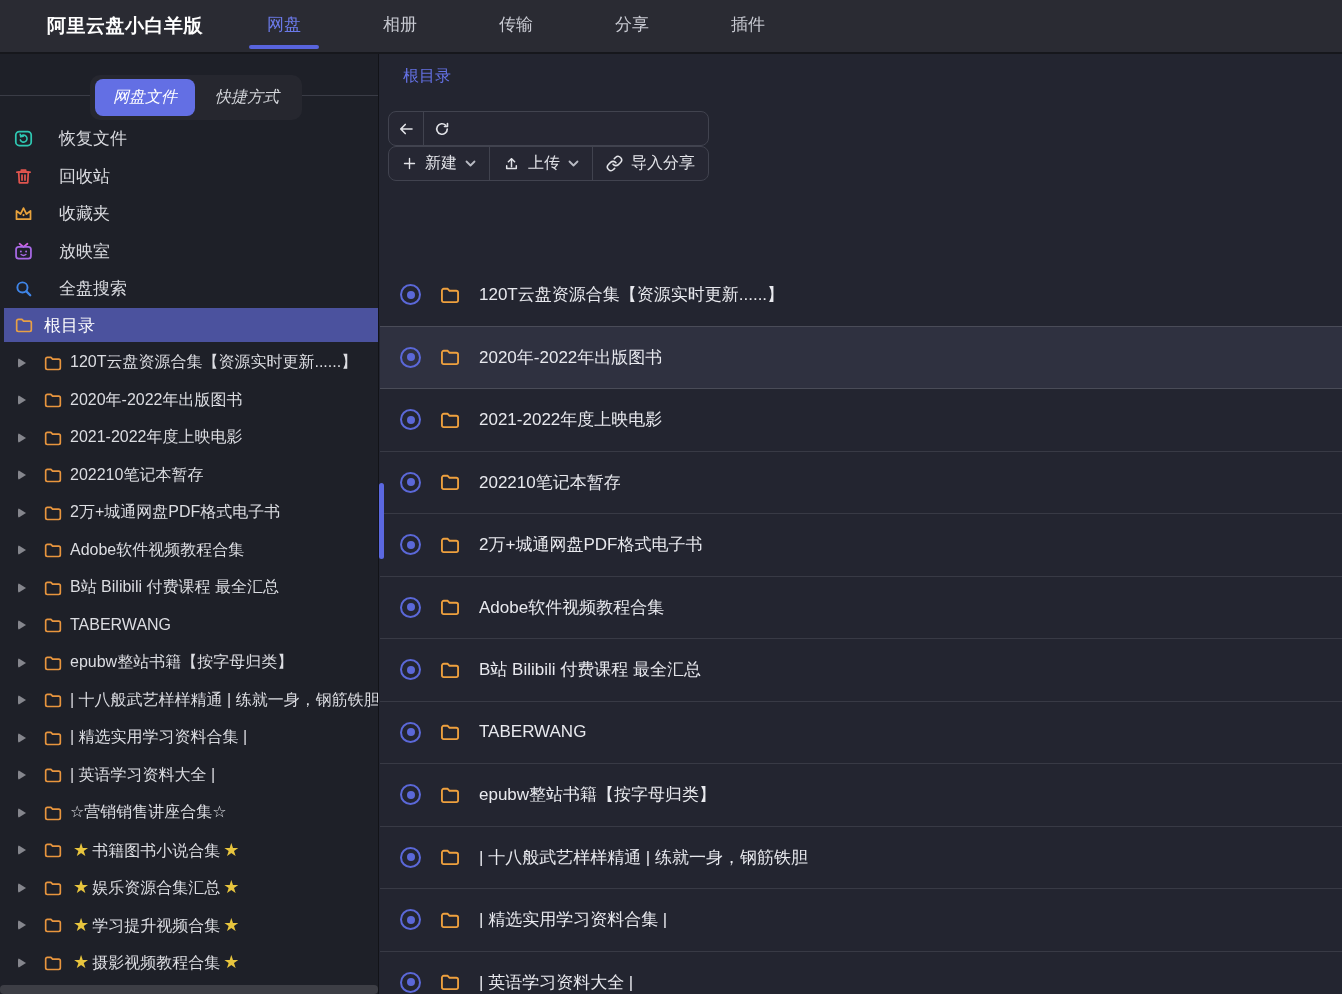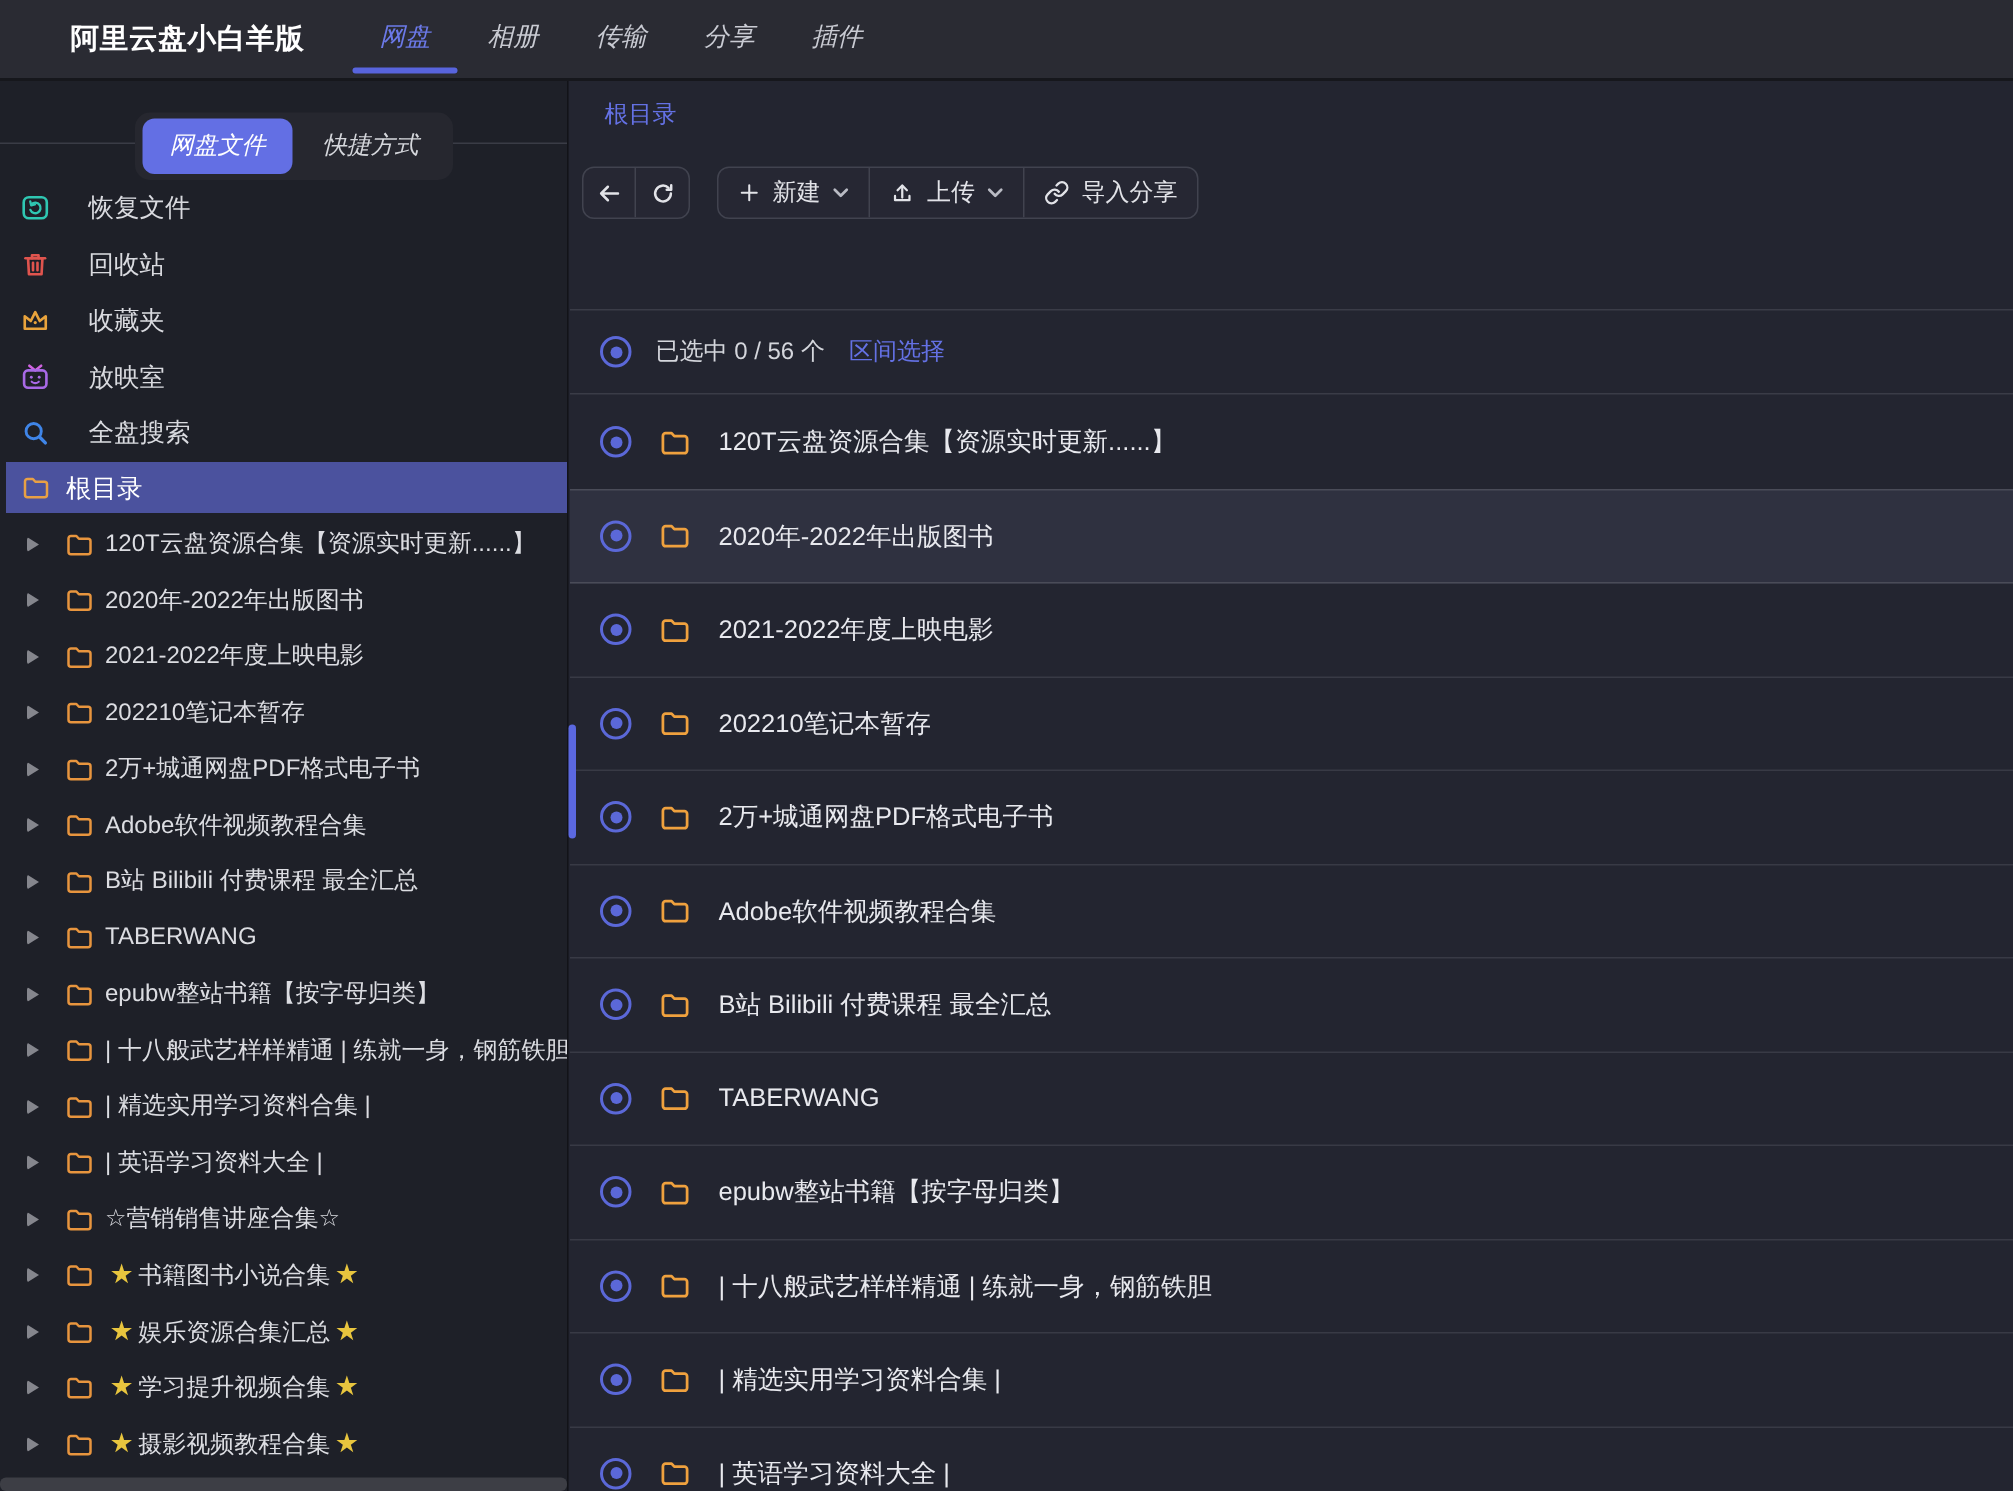"网盘" .tabs { font-style: italic -> none; gap: 22px -> 66px; margin-left: 42px -> 56px }
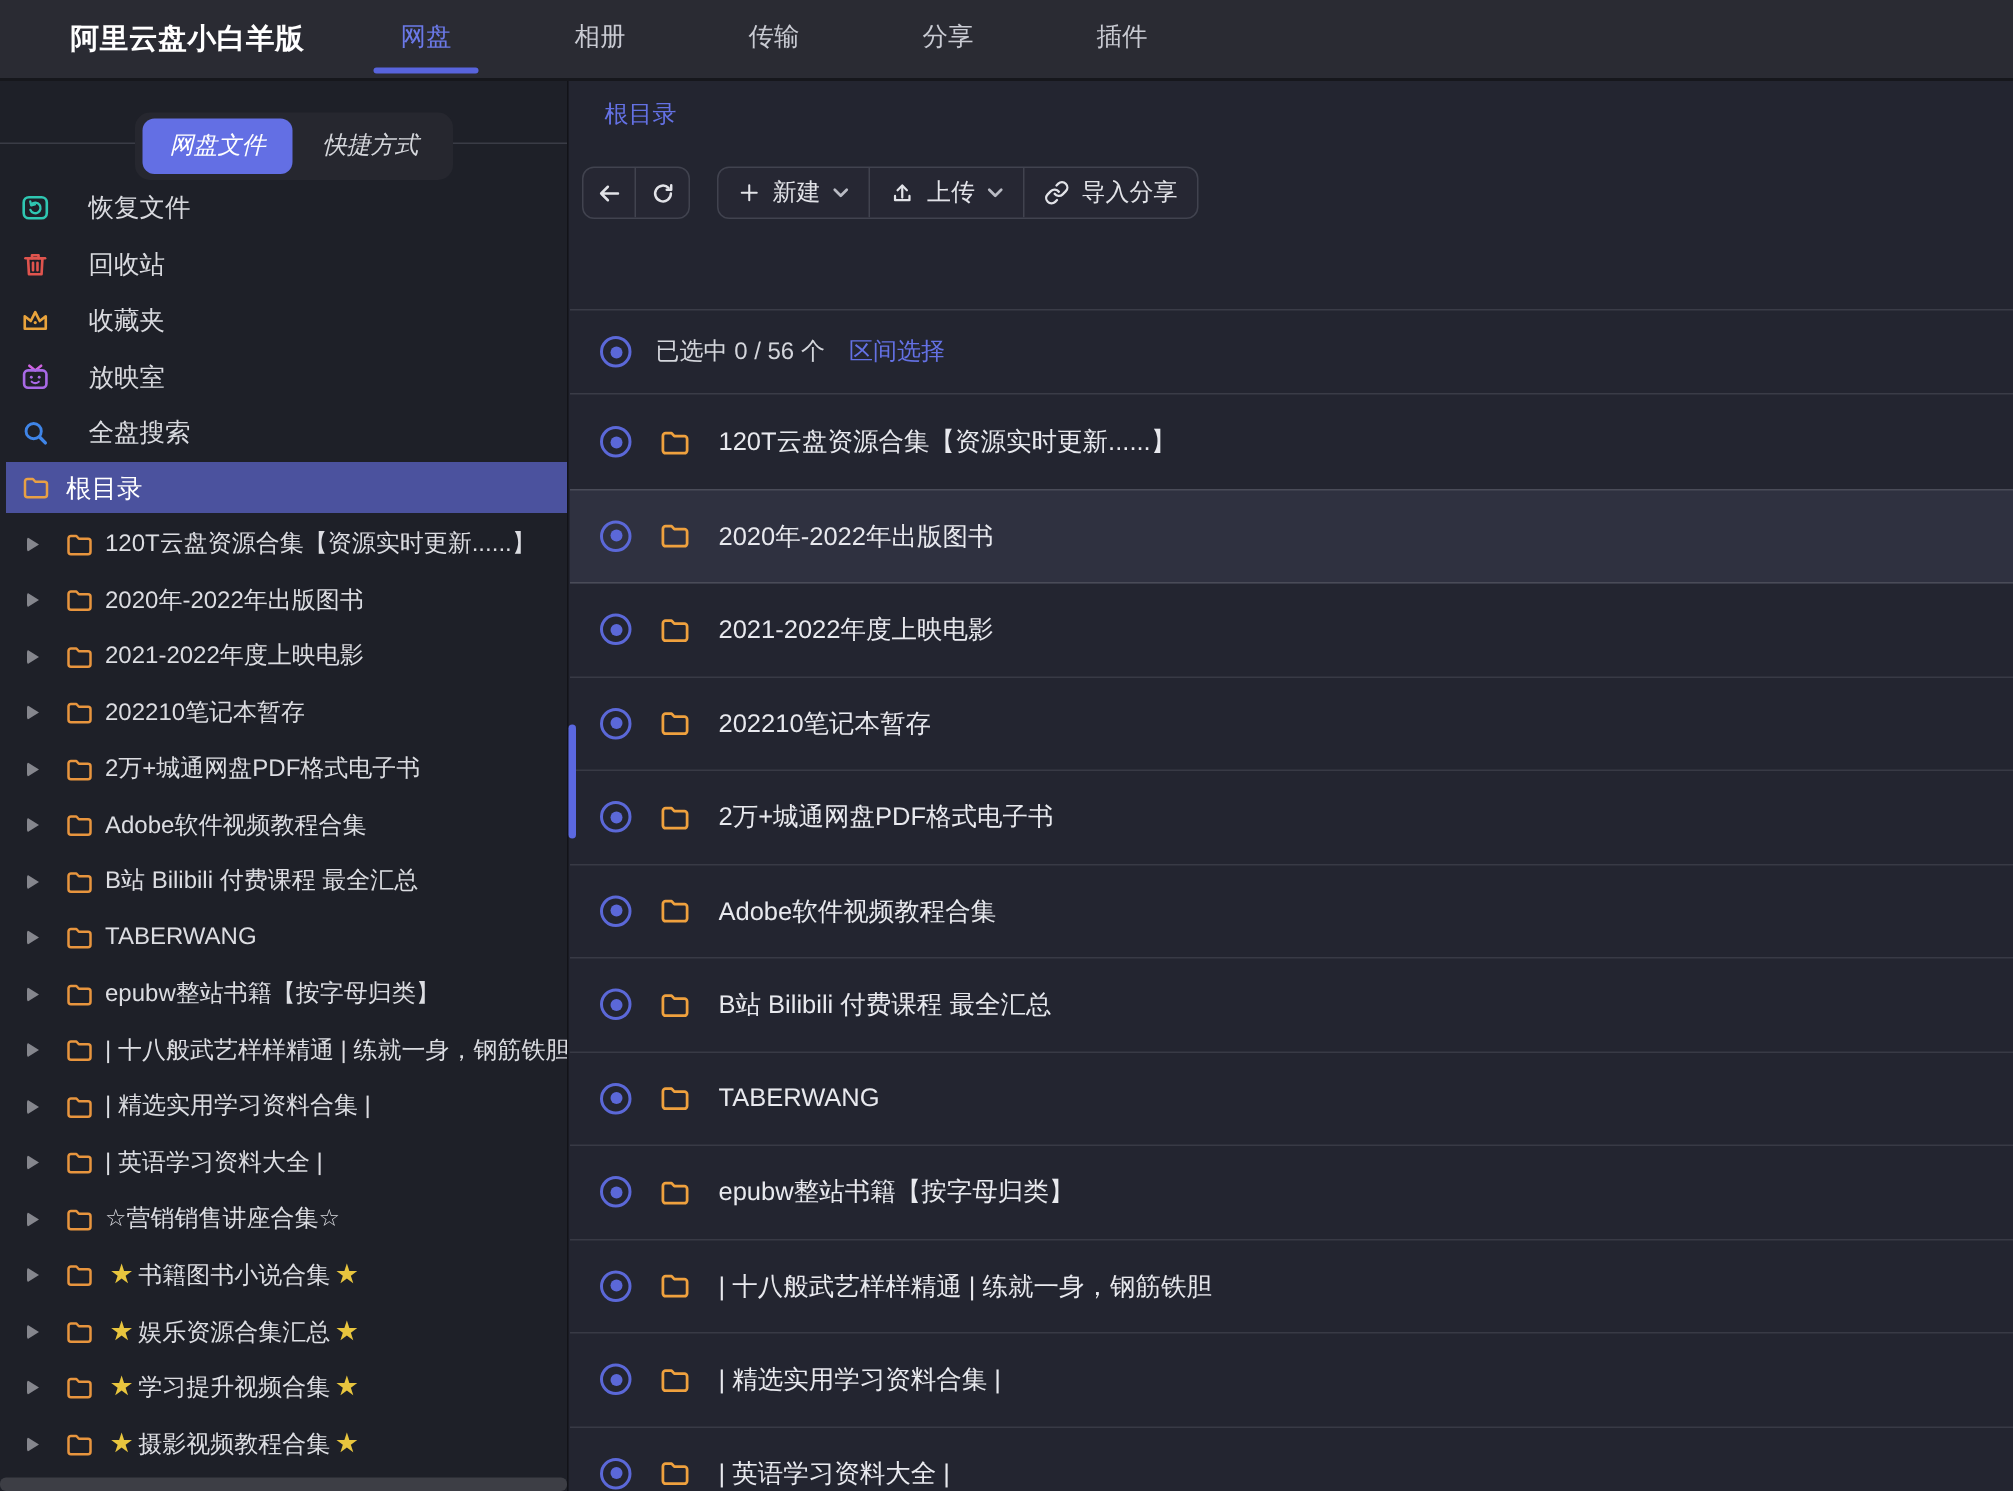"新建" .toolbar { flex-direction: none -> column; gap: 18px -> 0 }
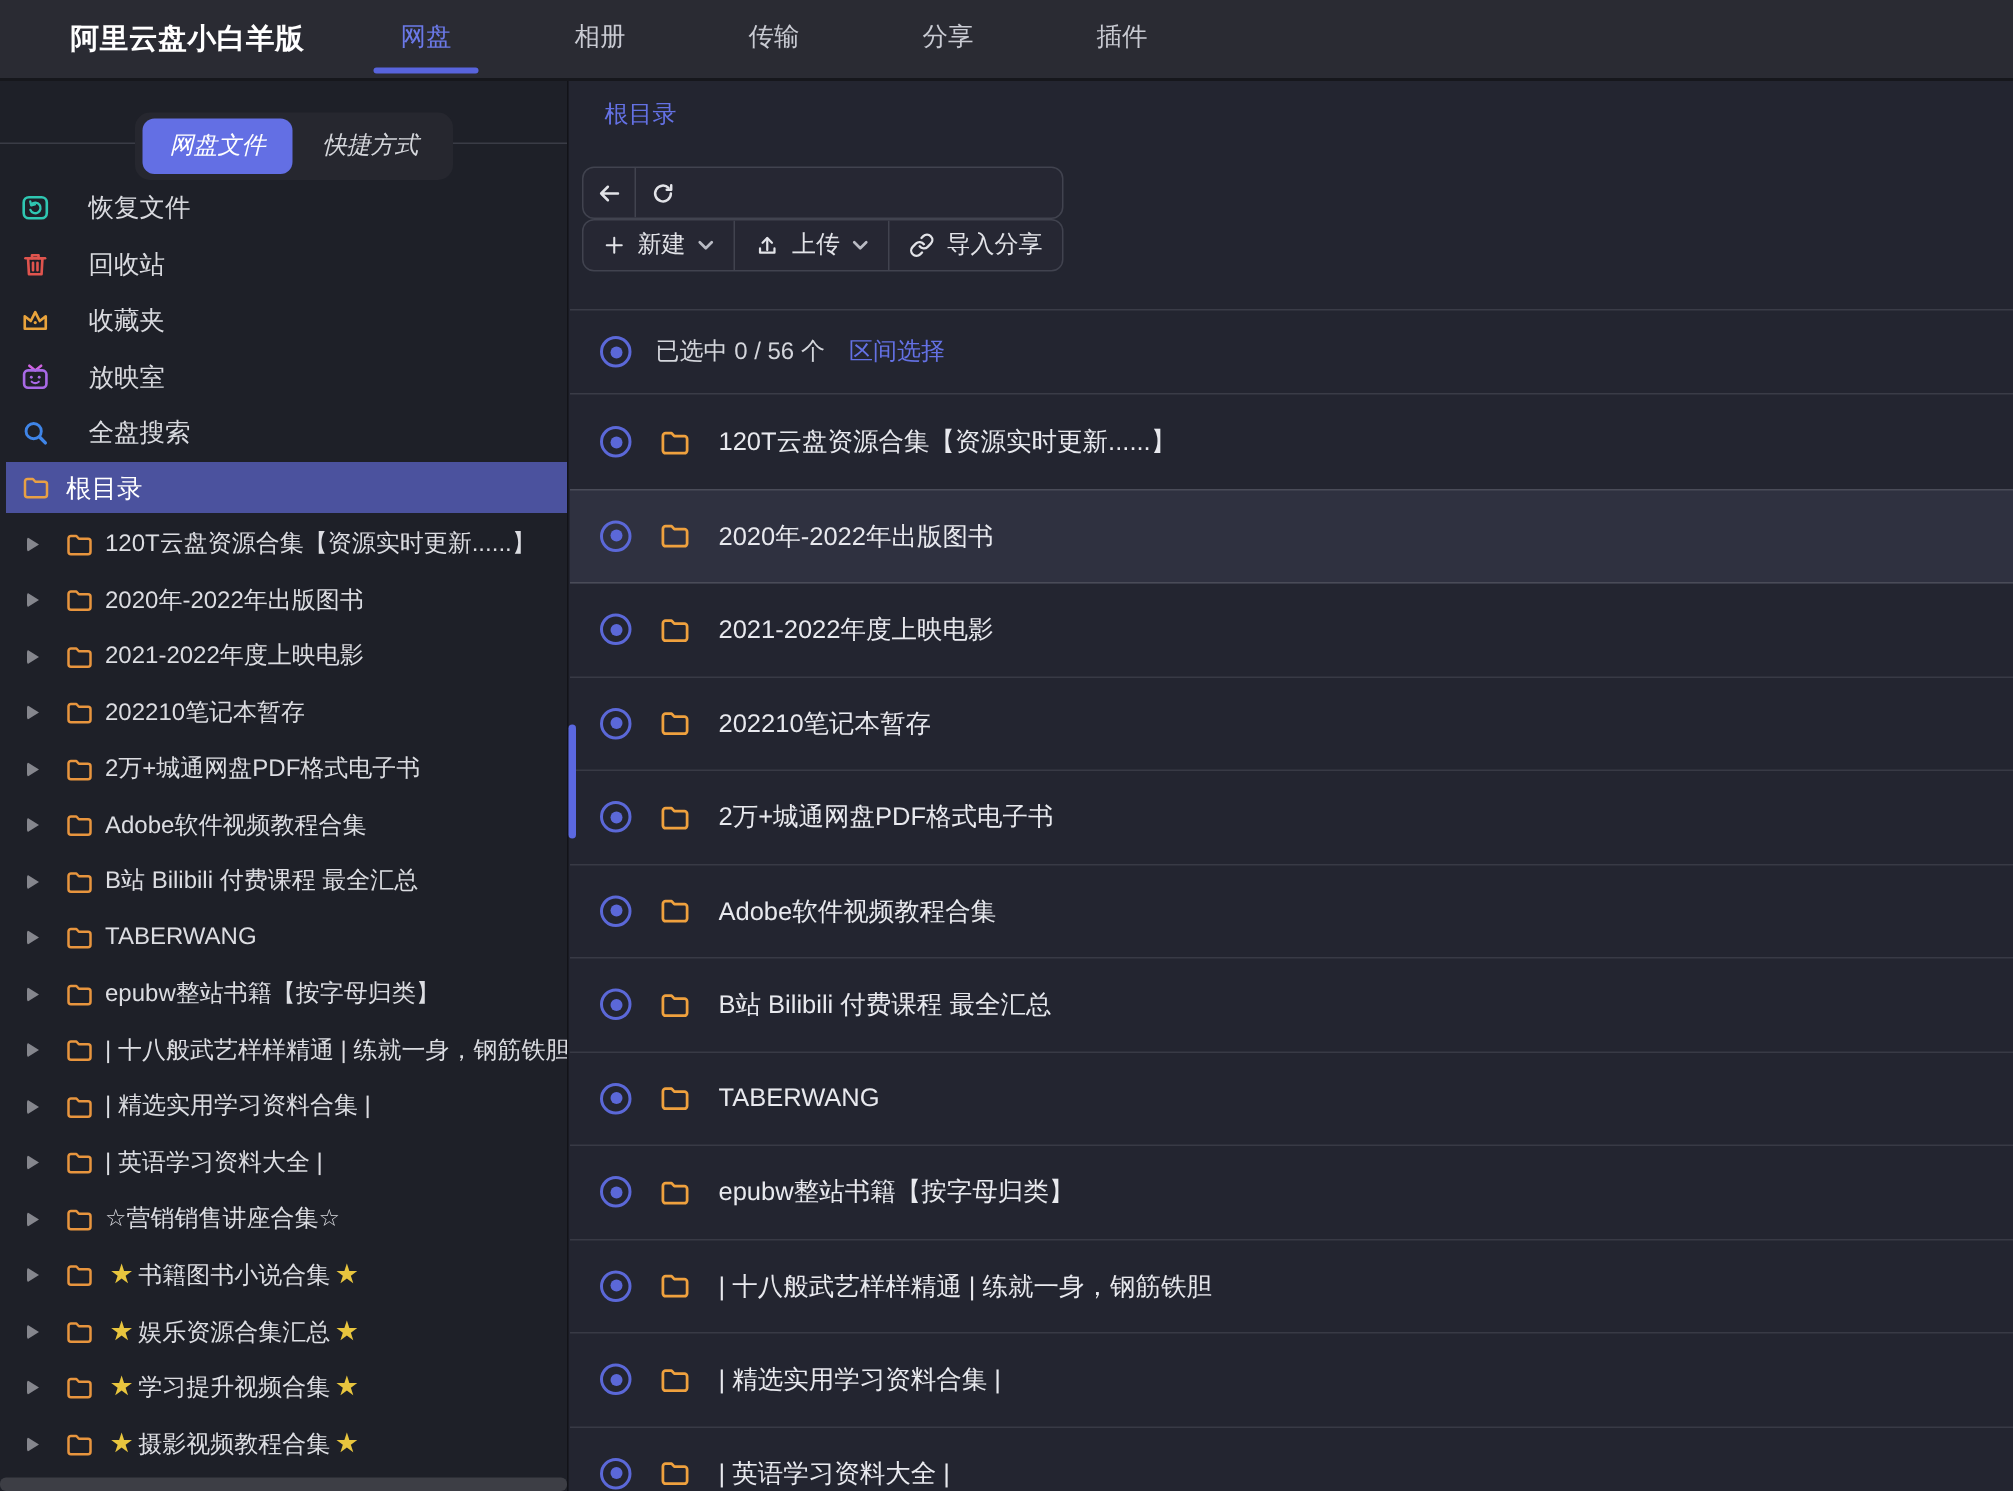"已选中 0 / 56 个" div.selection-bar { html: <div> <span></span> <span>已选中 0 / 56 个</span> <span>区间选择</span> </div> -> none }
